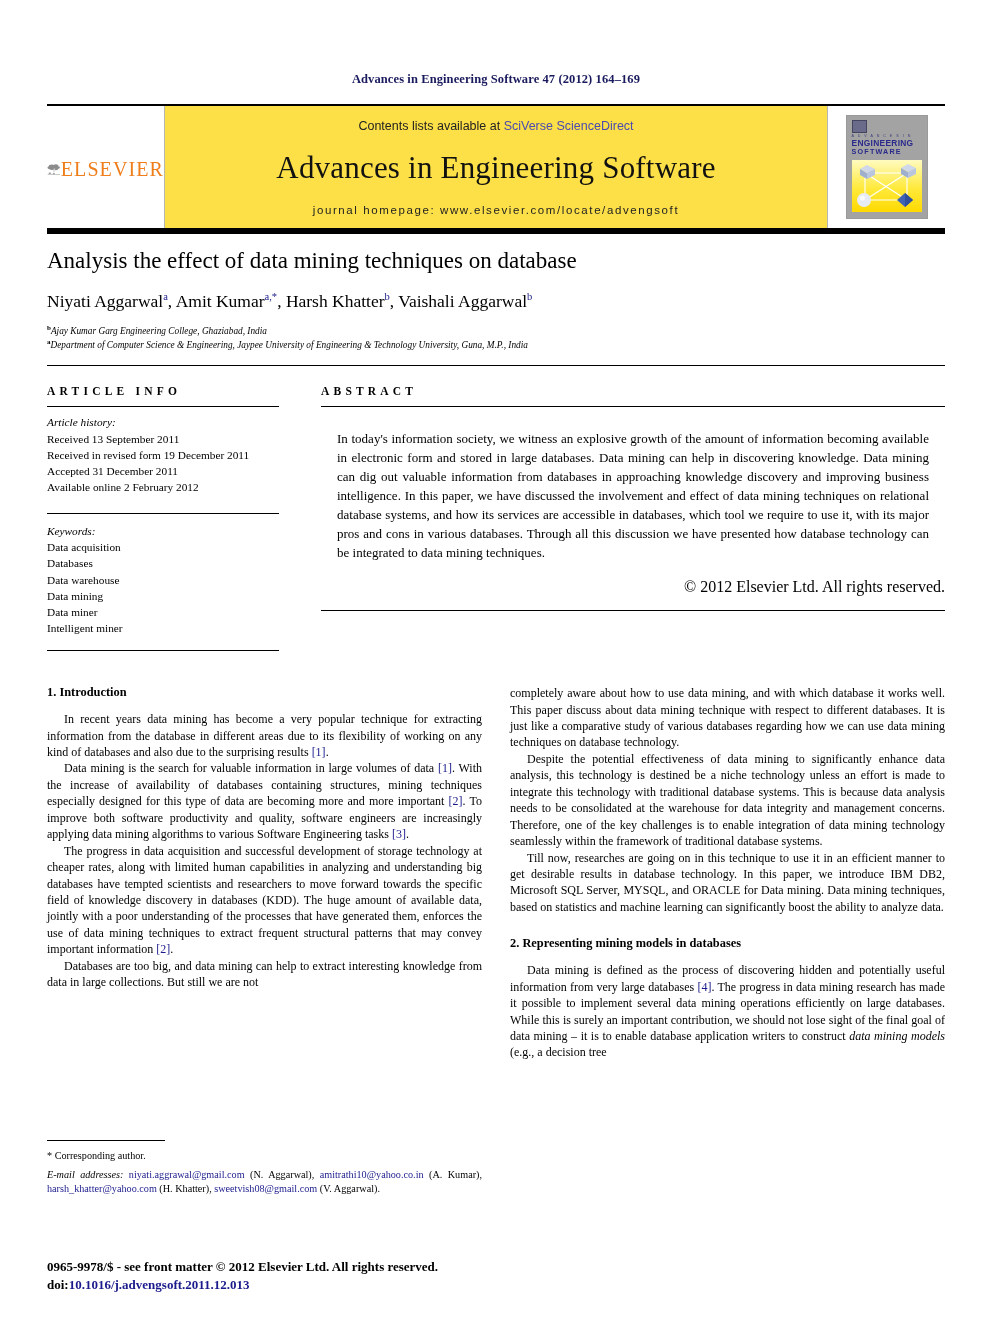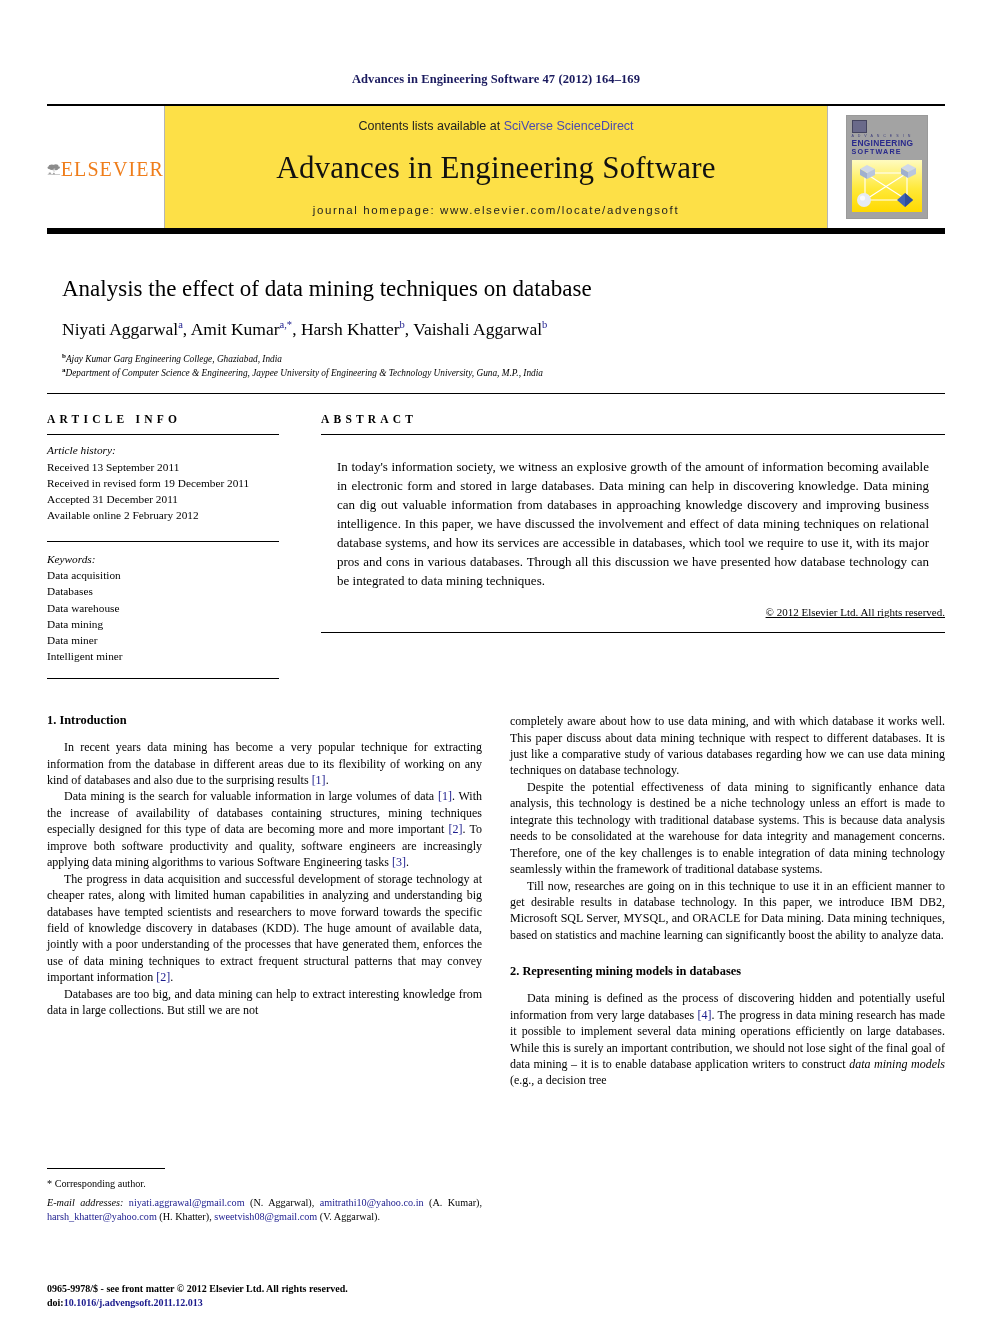"Analysis the effect of data" .title-block { margin-left: 15px -> none; padding-top: 41px -> 13px }
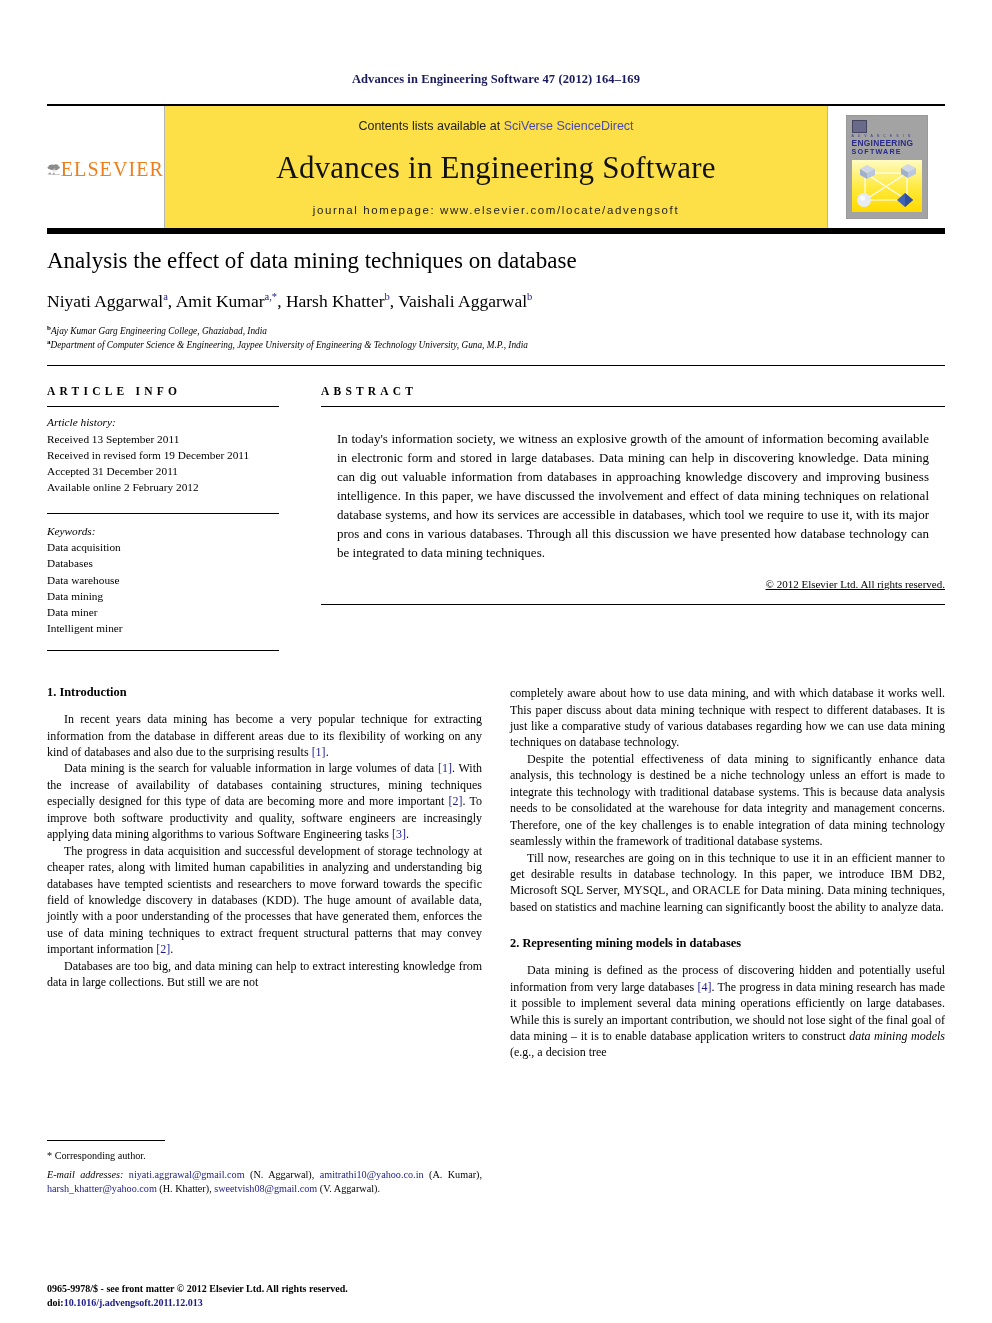"© 2012 Elsevier Ltd. All" .copyright { font-size: 11px -> 16px; text-decoration: underline -> none }
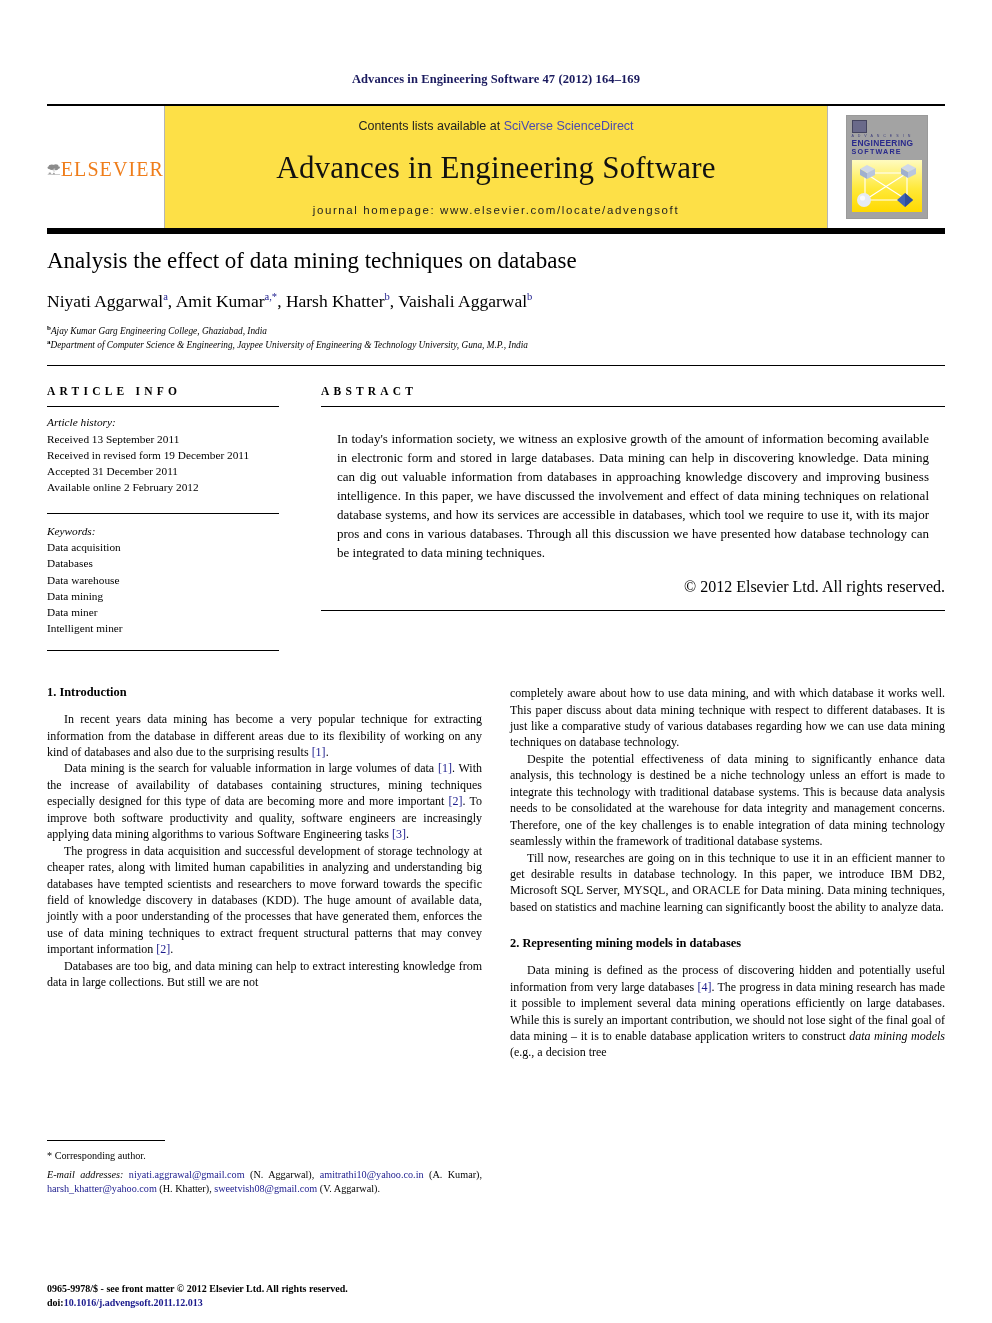"0965-9978/$ - see front matter" .page-footer { bottom: 14px -> 30px; font-size: 10px -> 13px }
